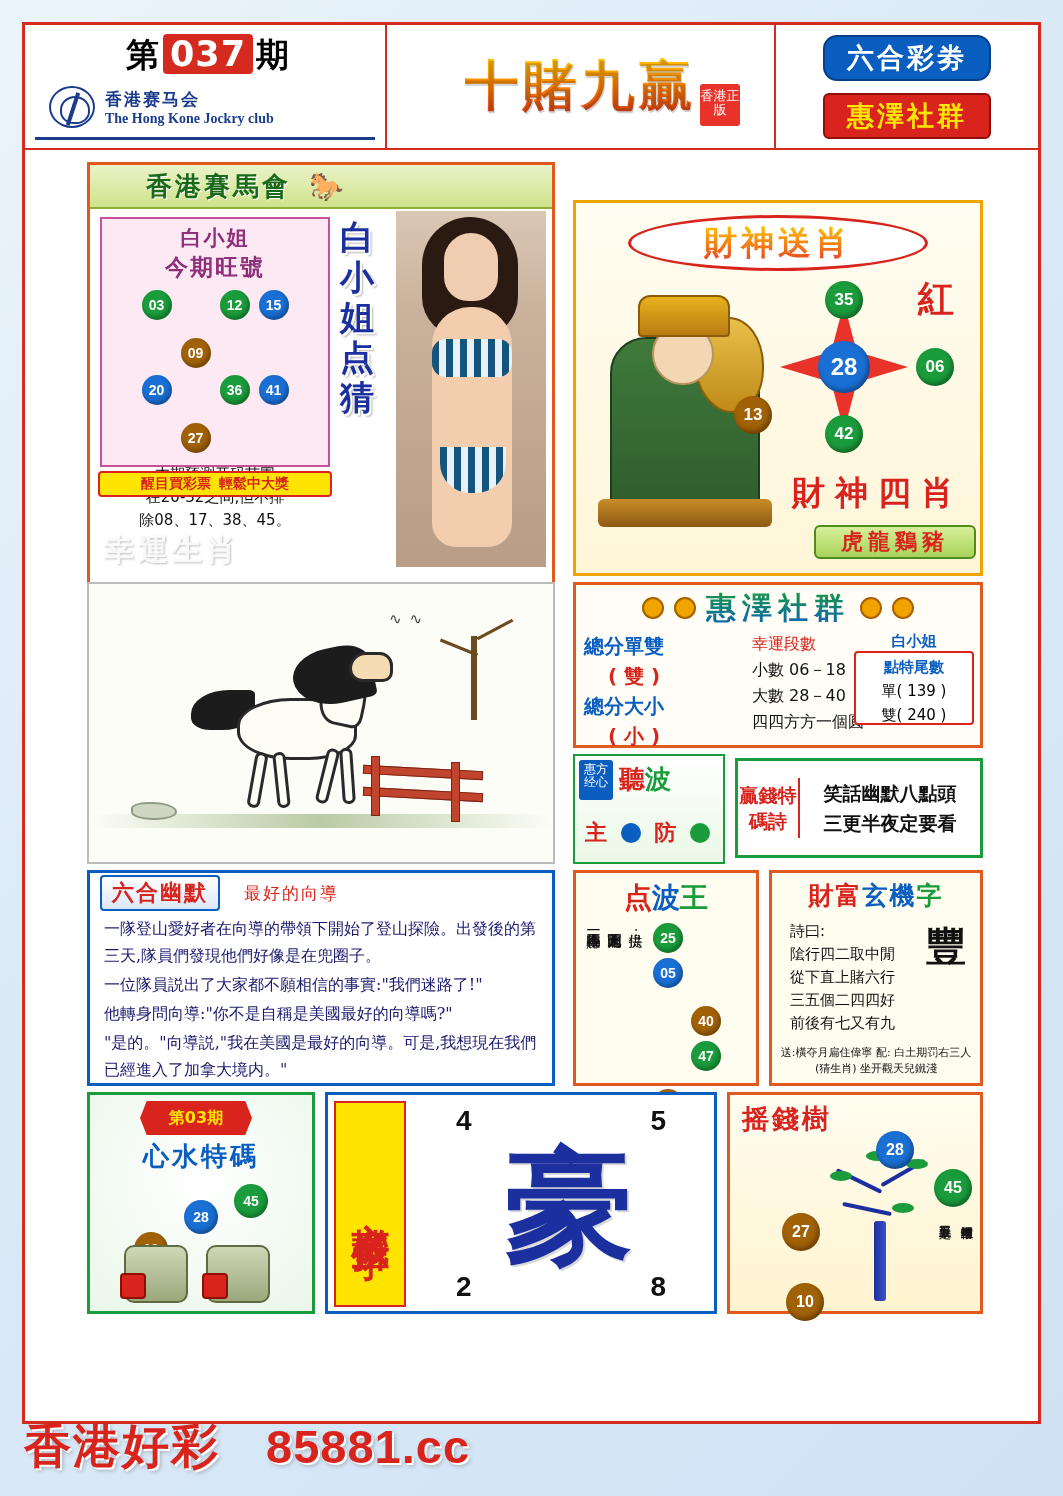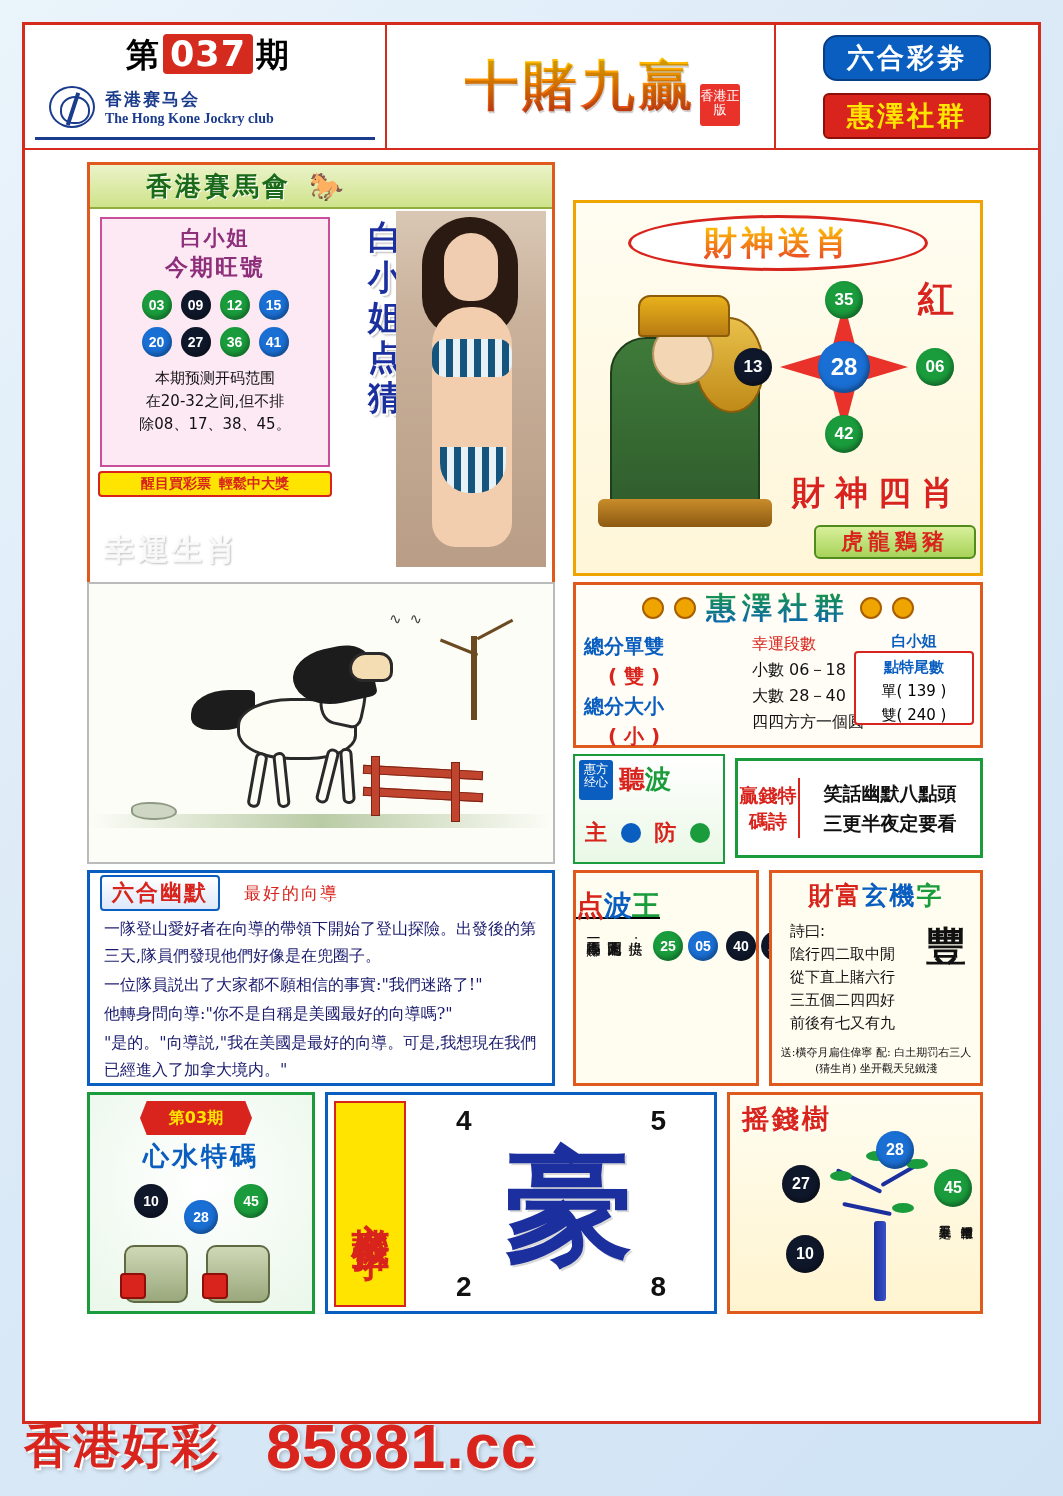"白小姐点猜" .vert-title { text-align: right -> left }
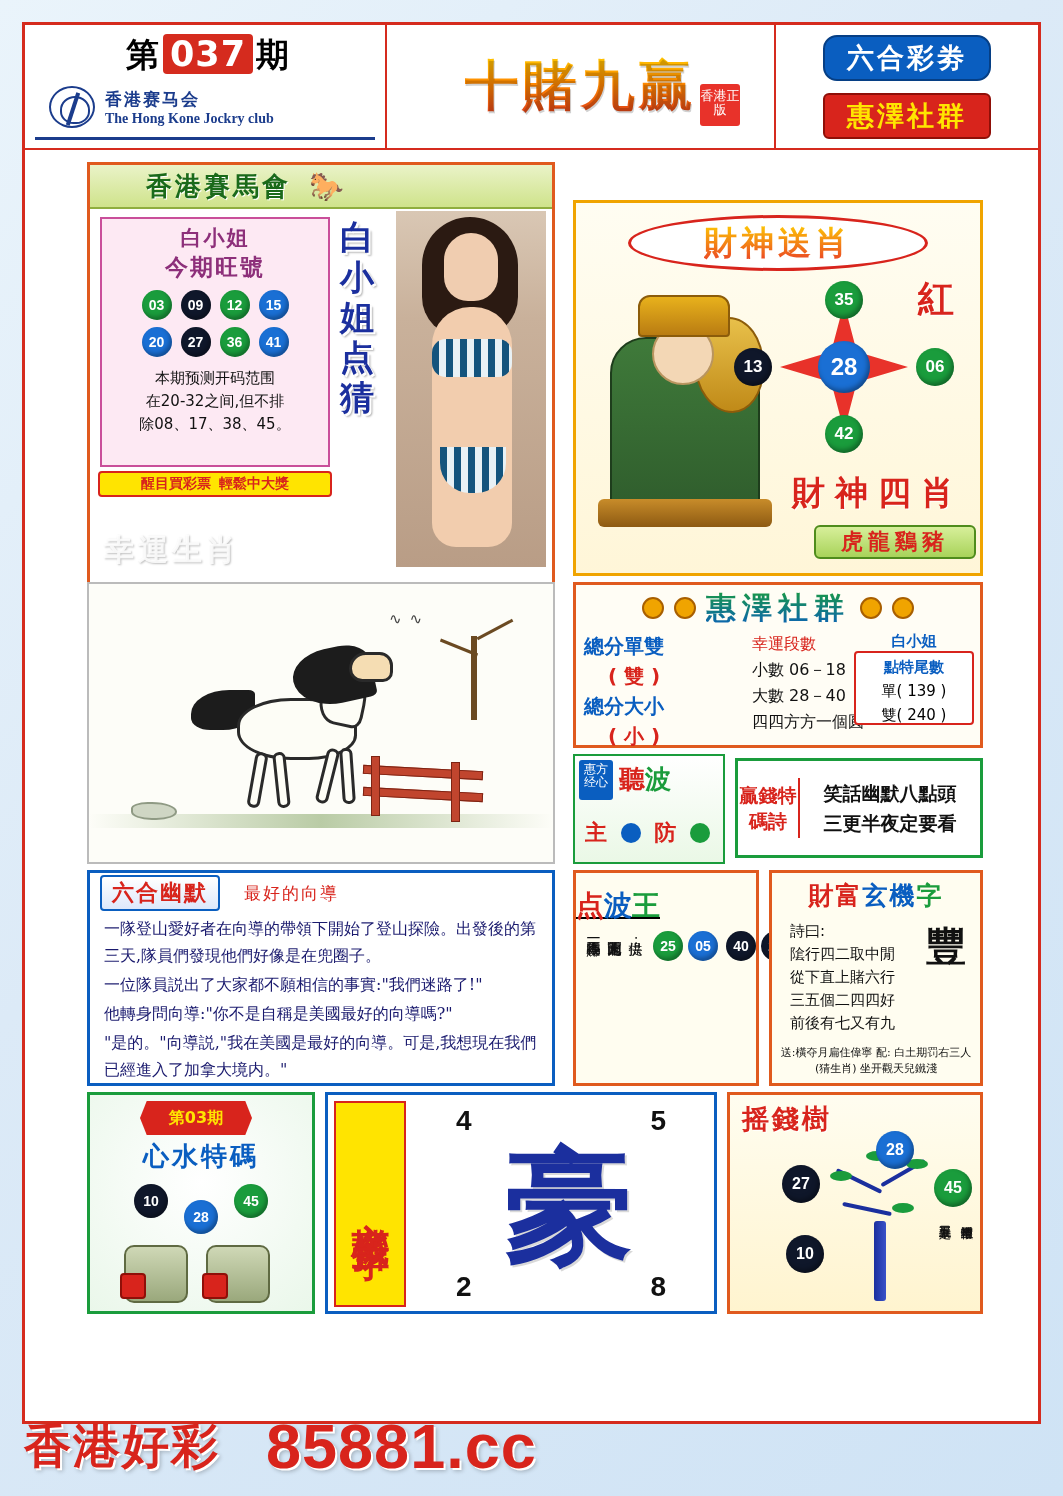"09" .b-red { background: #0f172a -> #a16207; margin-top: none -> 48px }
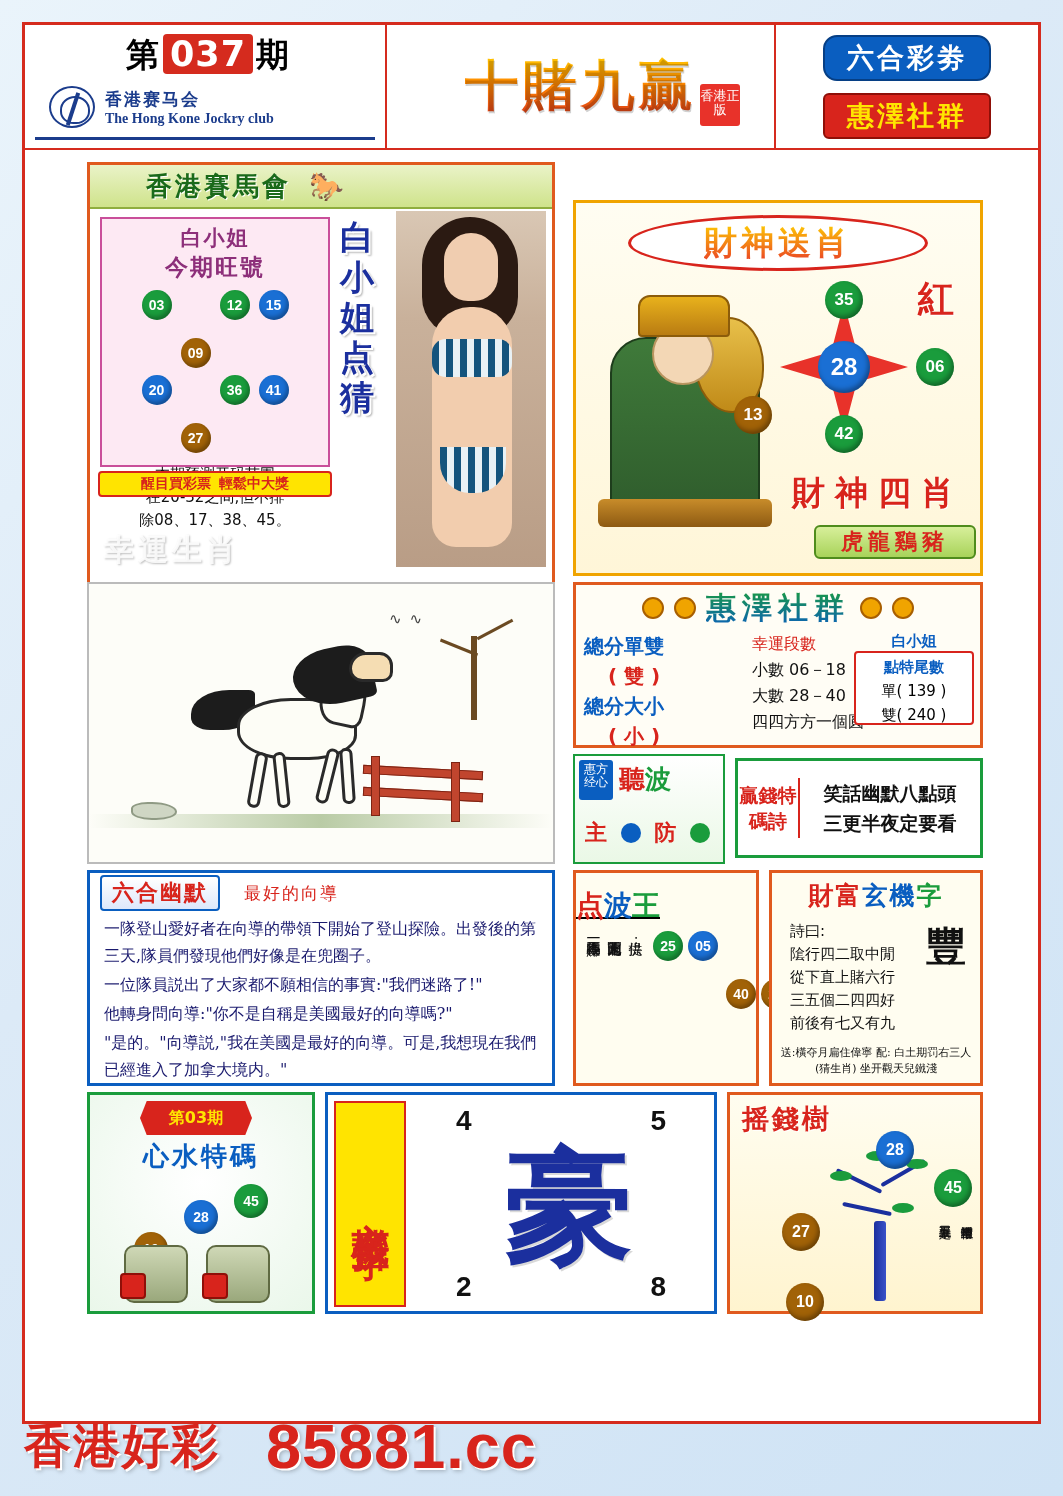"点波王" .g-title { margin-top: 14px -> 6px; text-align: left -> center; text-decoration: underline -> none }
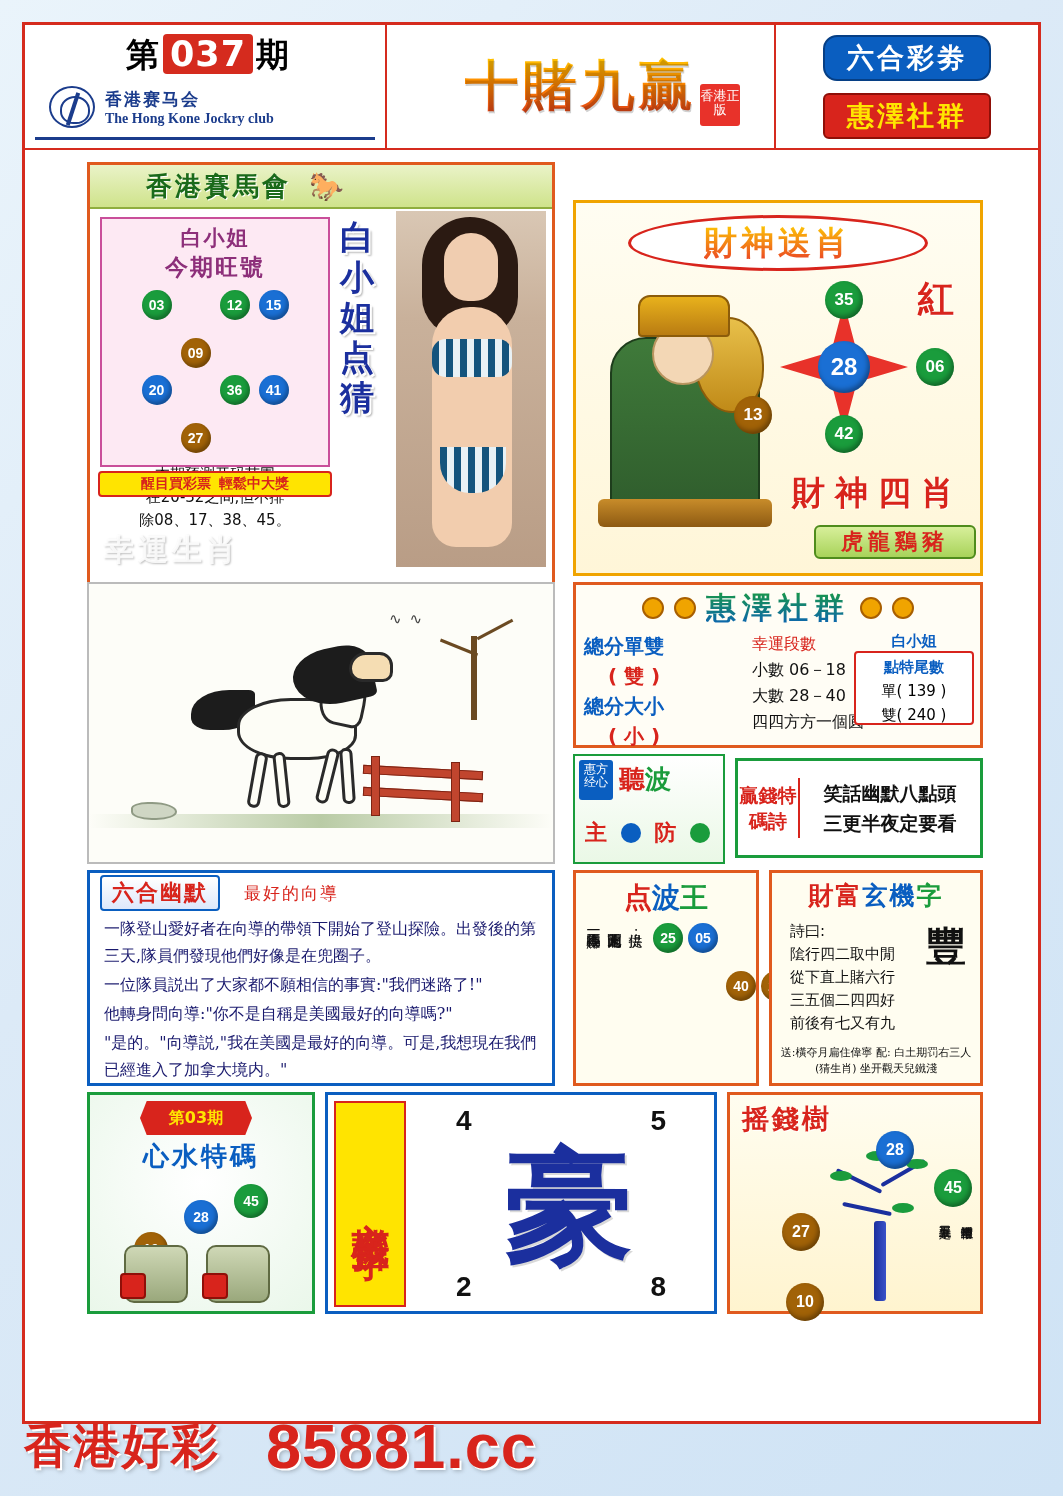"25" .g-balls { flex-direction: row -> column }
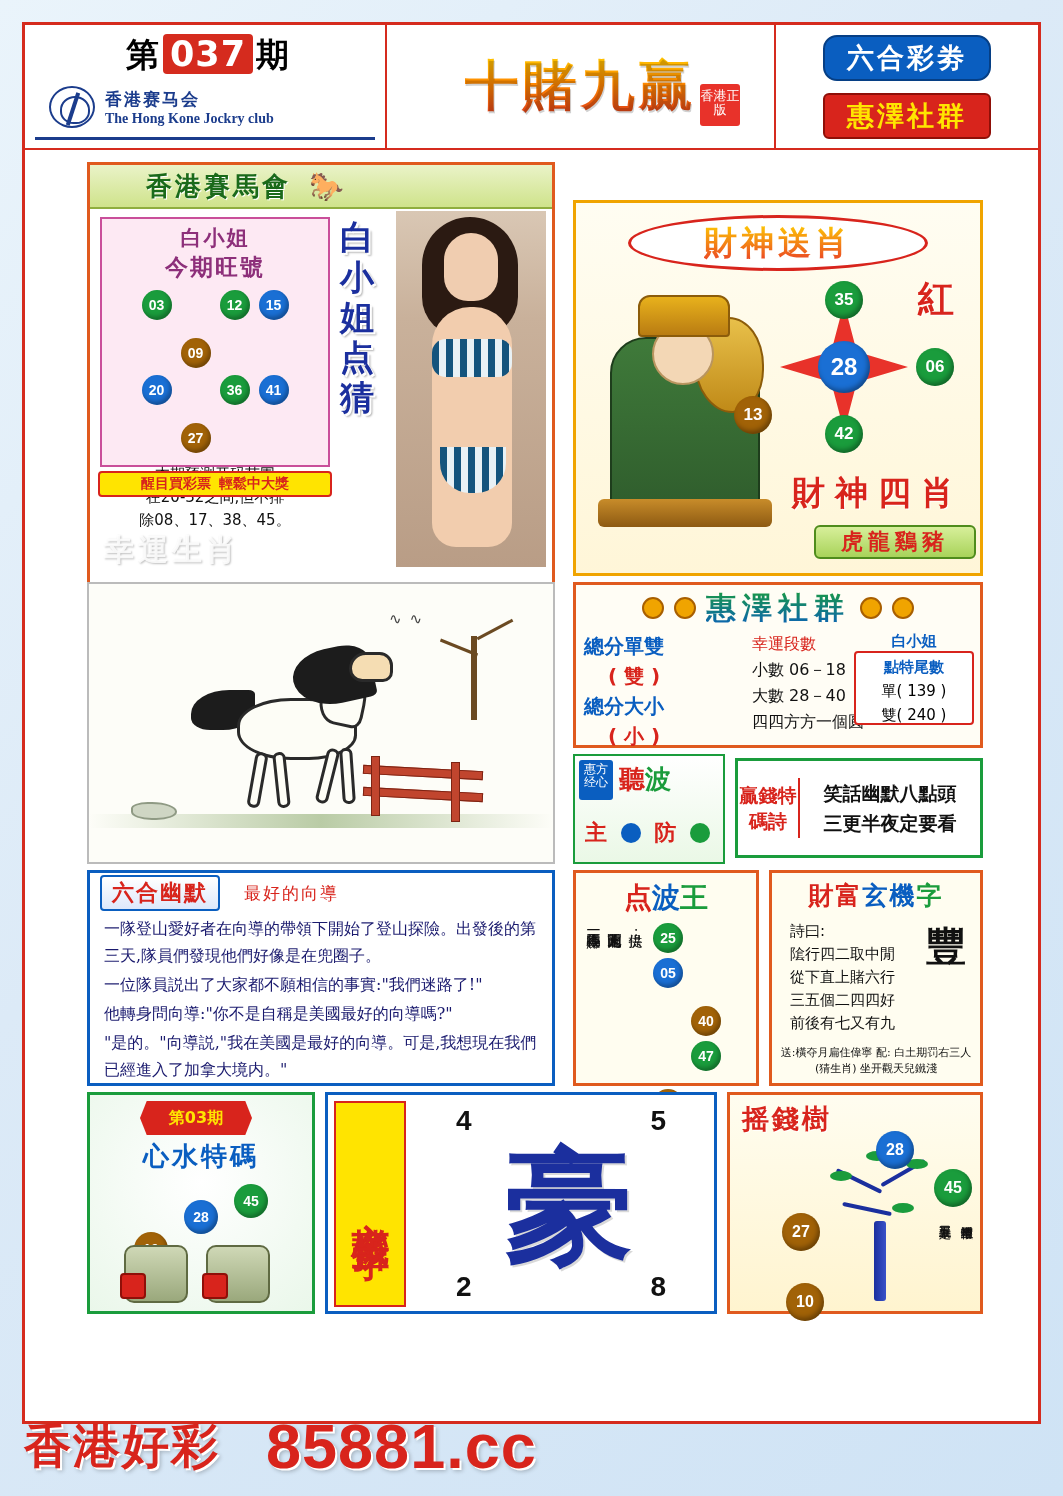"85881.cc" .fw-url { font-size: 63px -> 47px }
